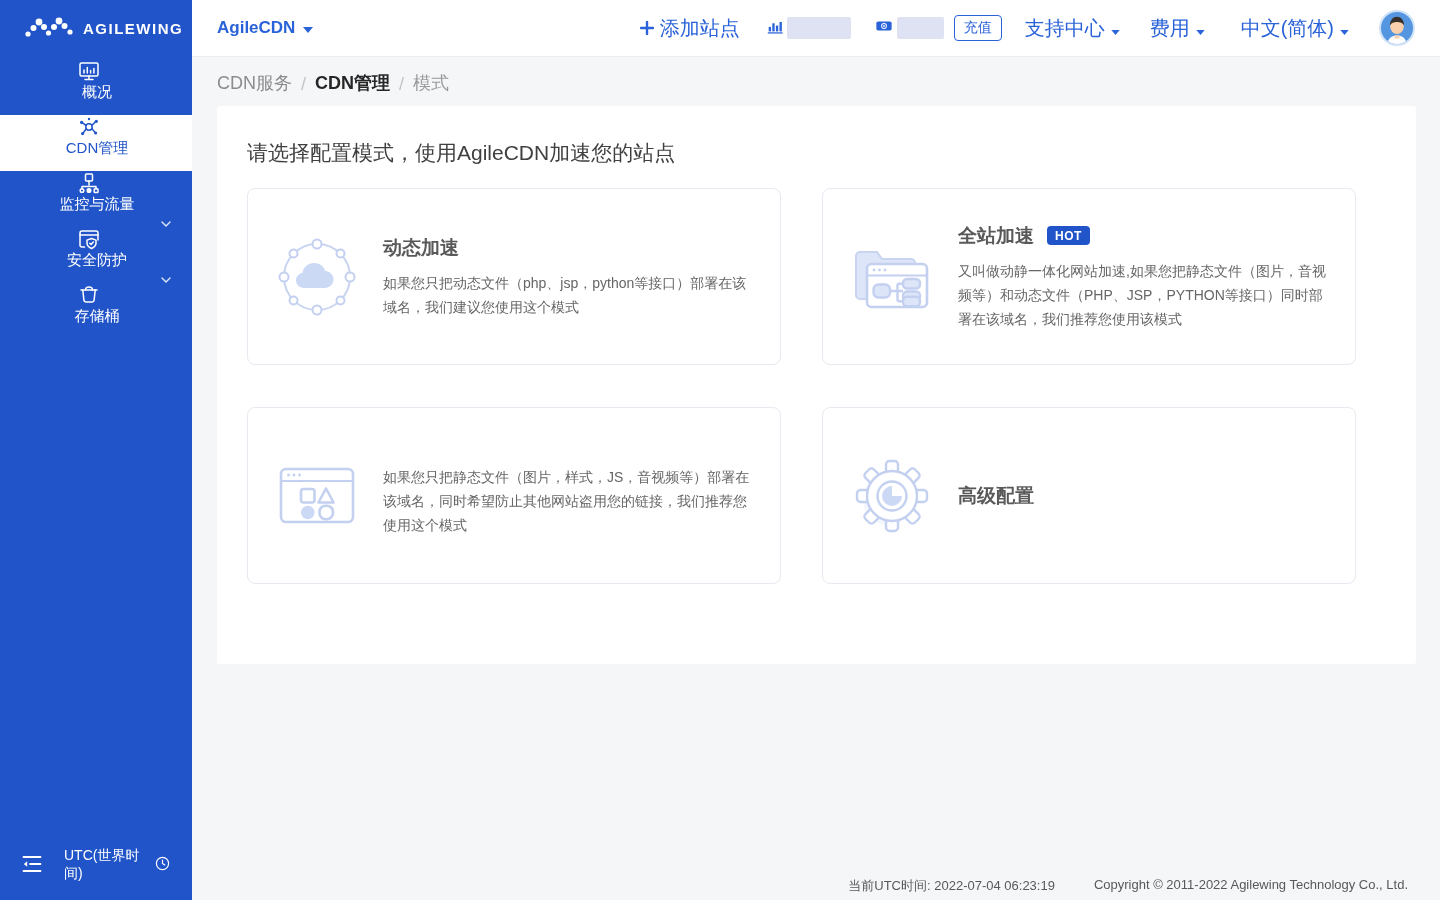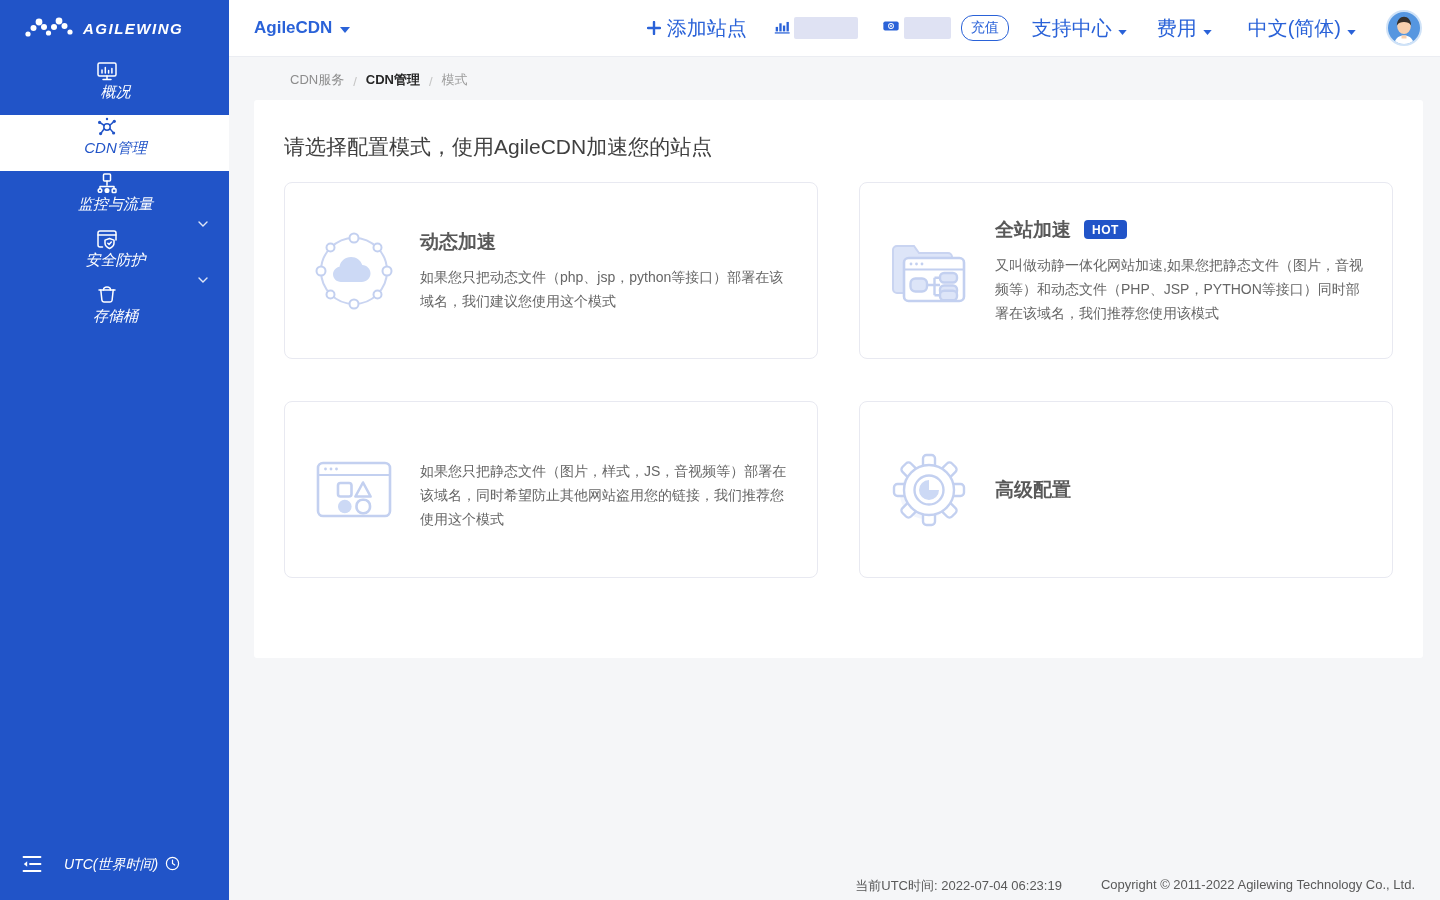"AGILEWING" .sidebar { font-style: italic -> none; width: 229px -> 192px }
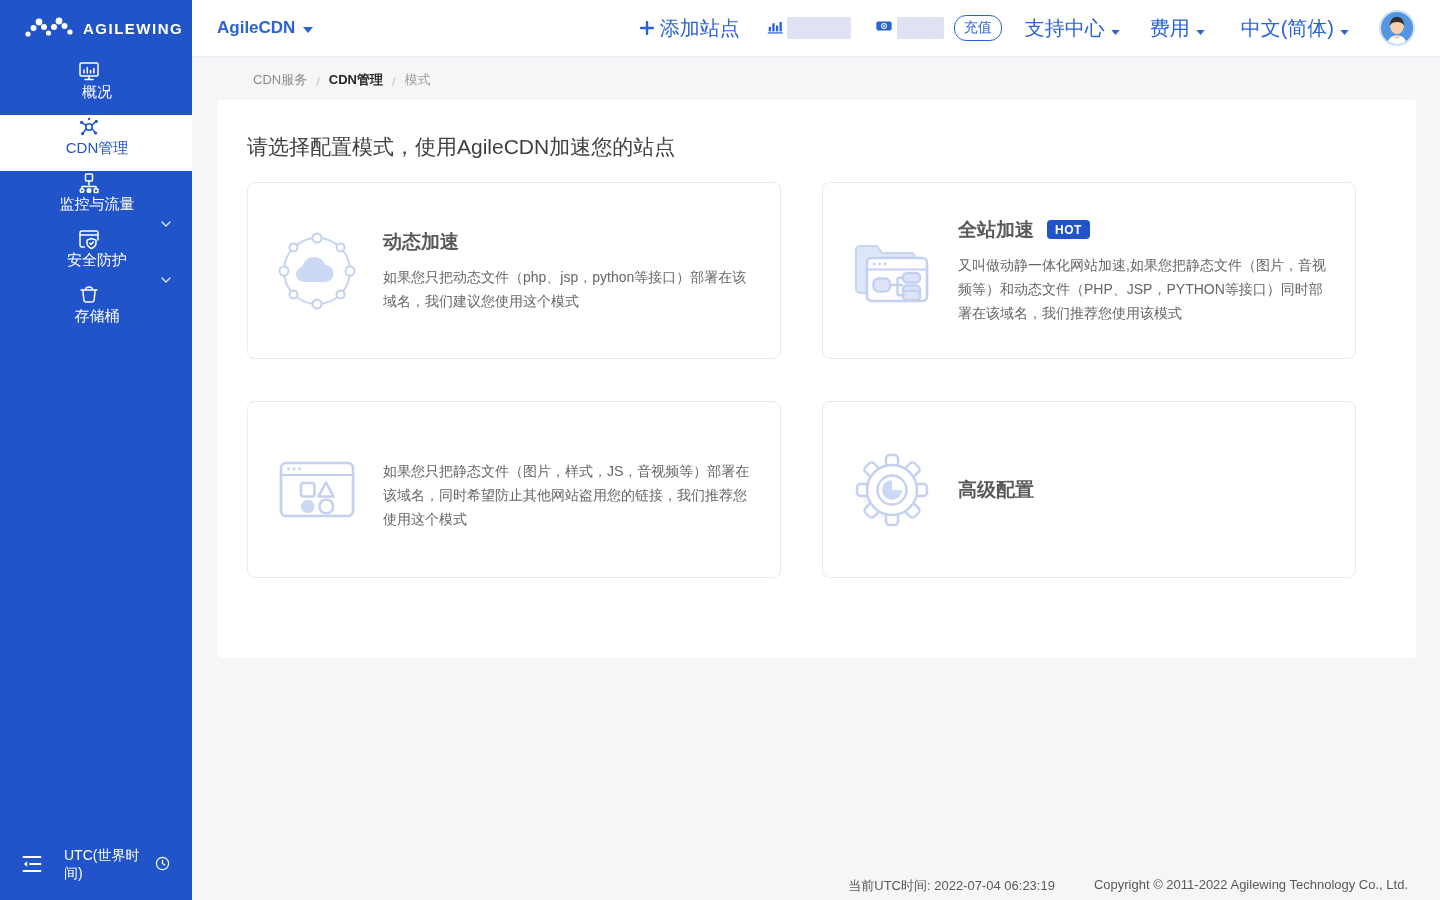"充值" .recharge-btn { border-radius: 12px -> 4px }
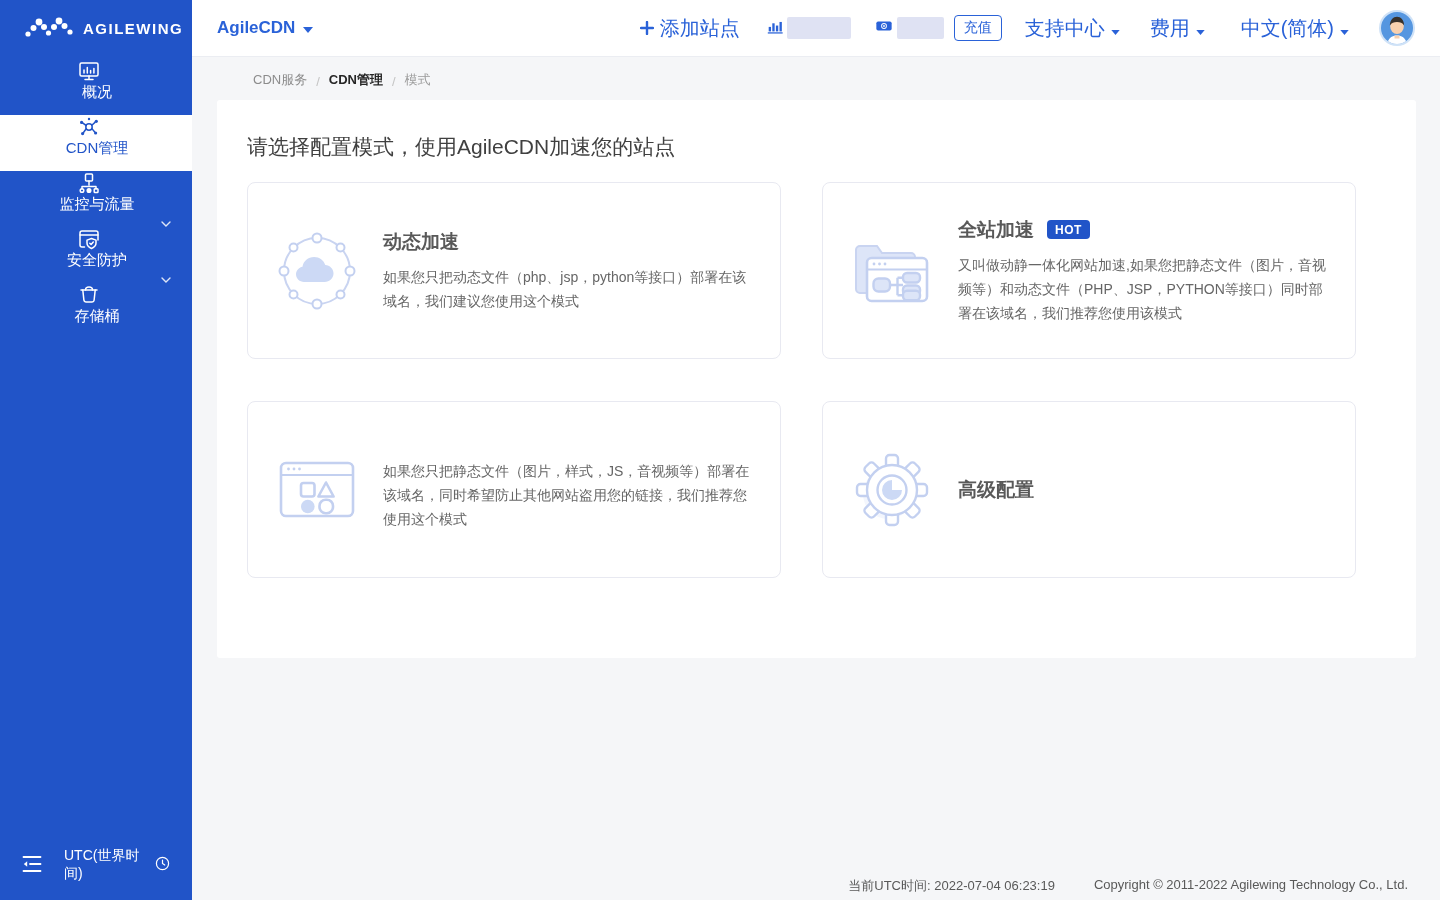"CDN服务" .breadcrumb { font-size: 13px -> 18px; margin-left: 36px -> none }
